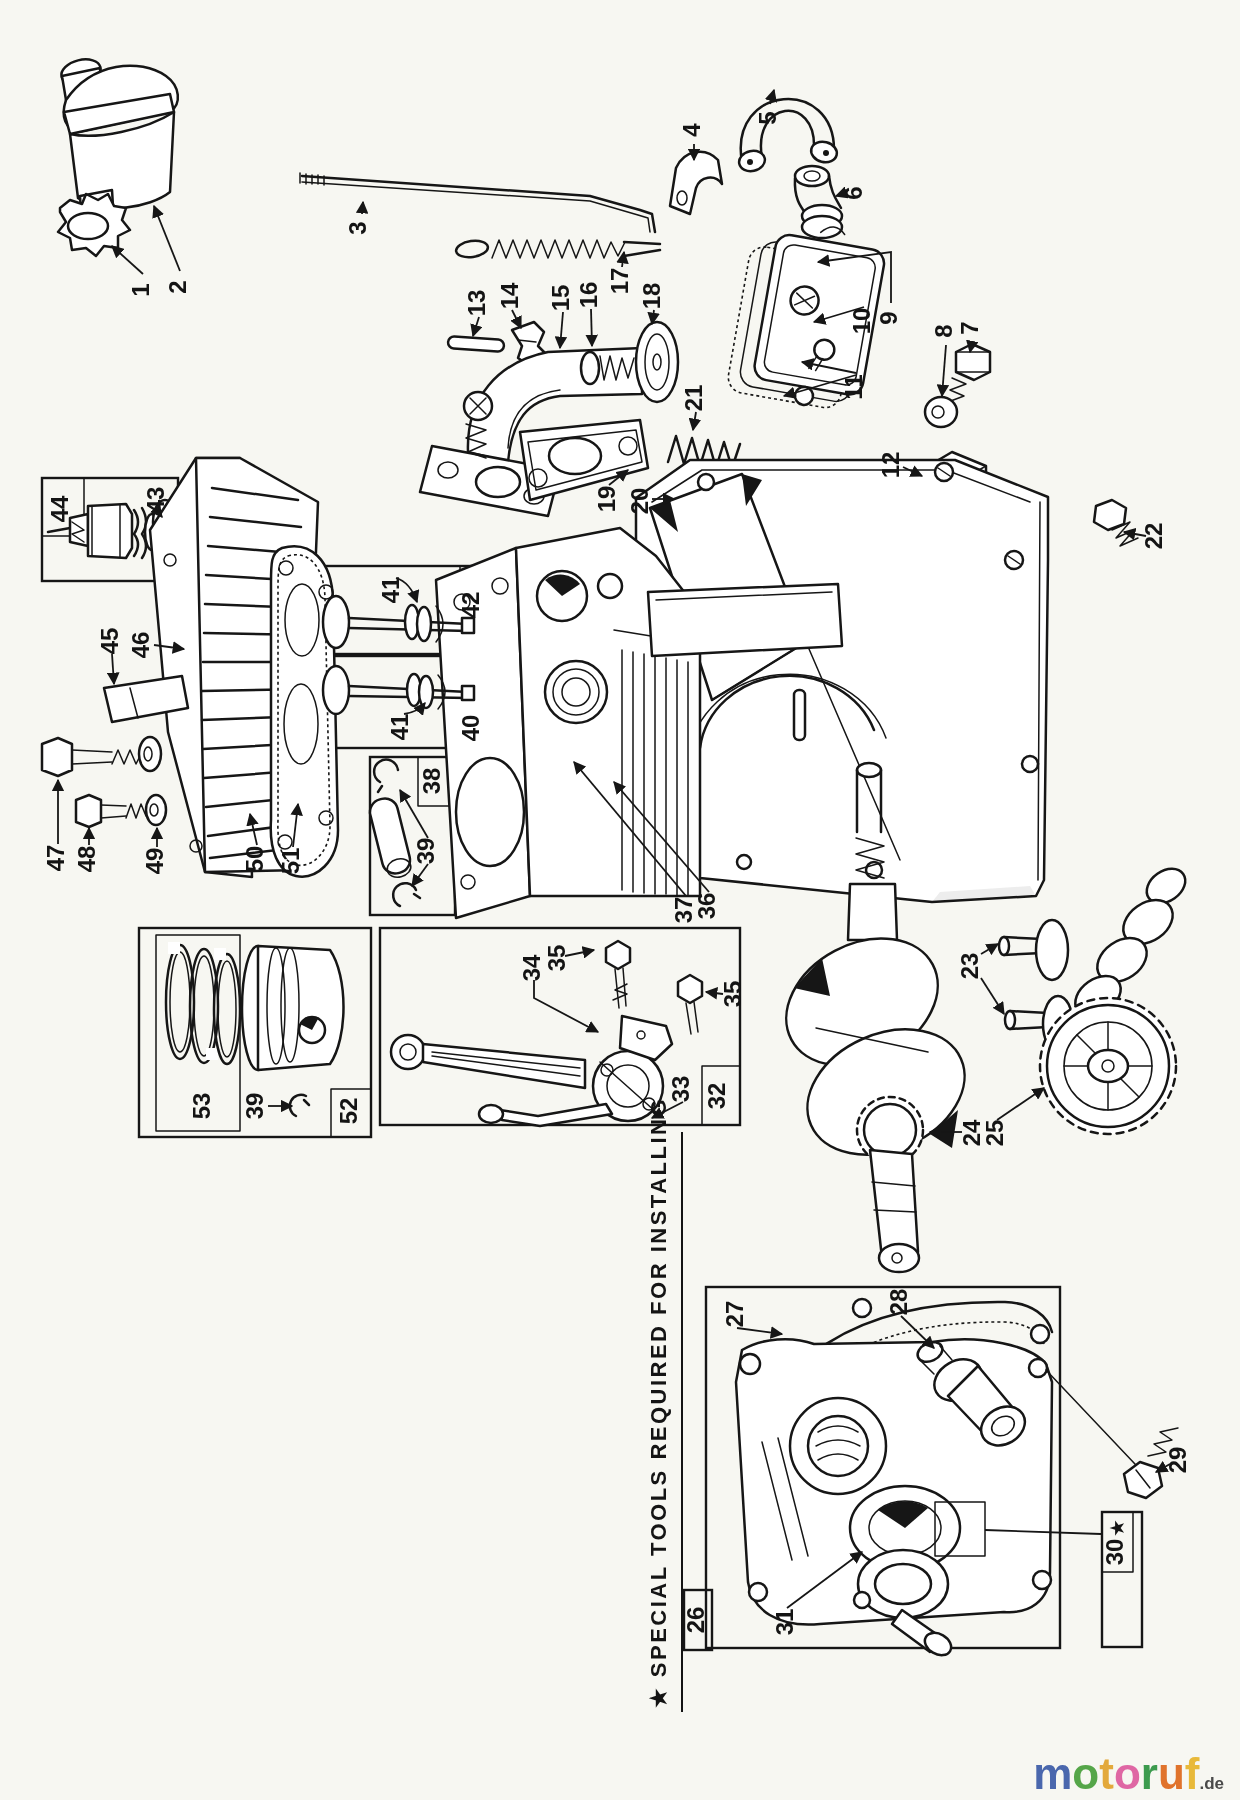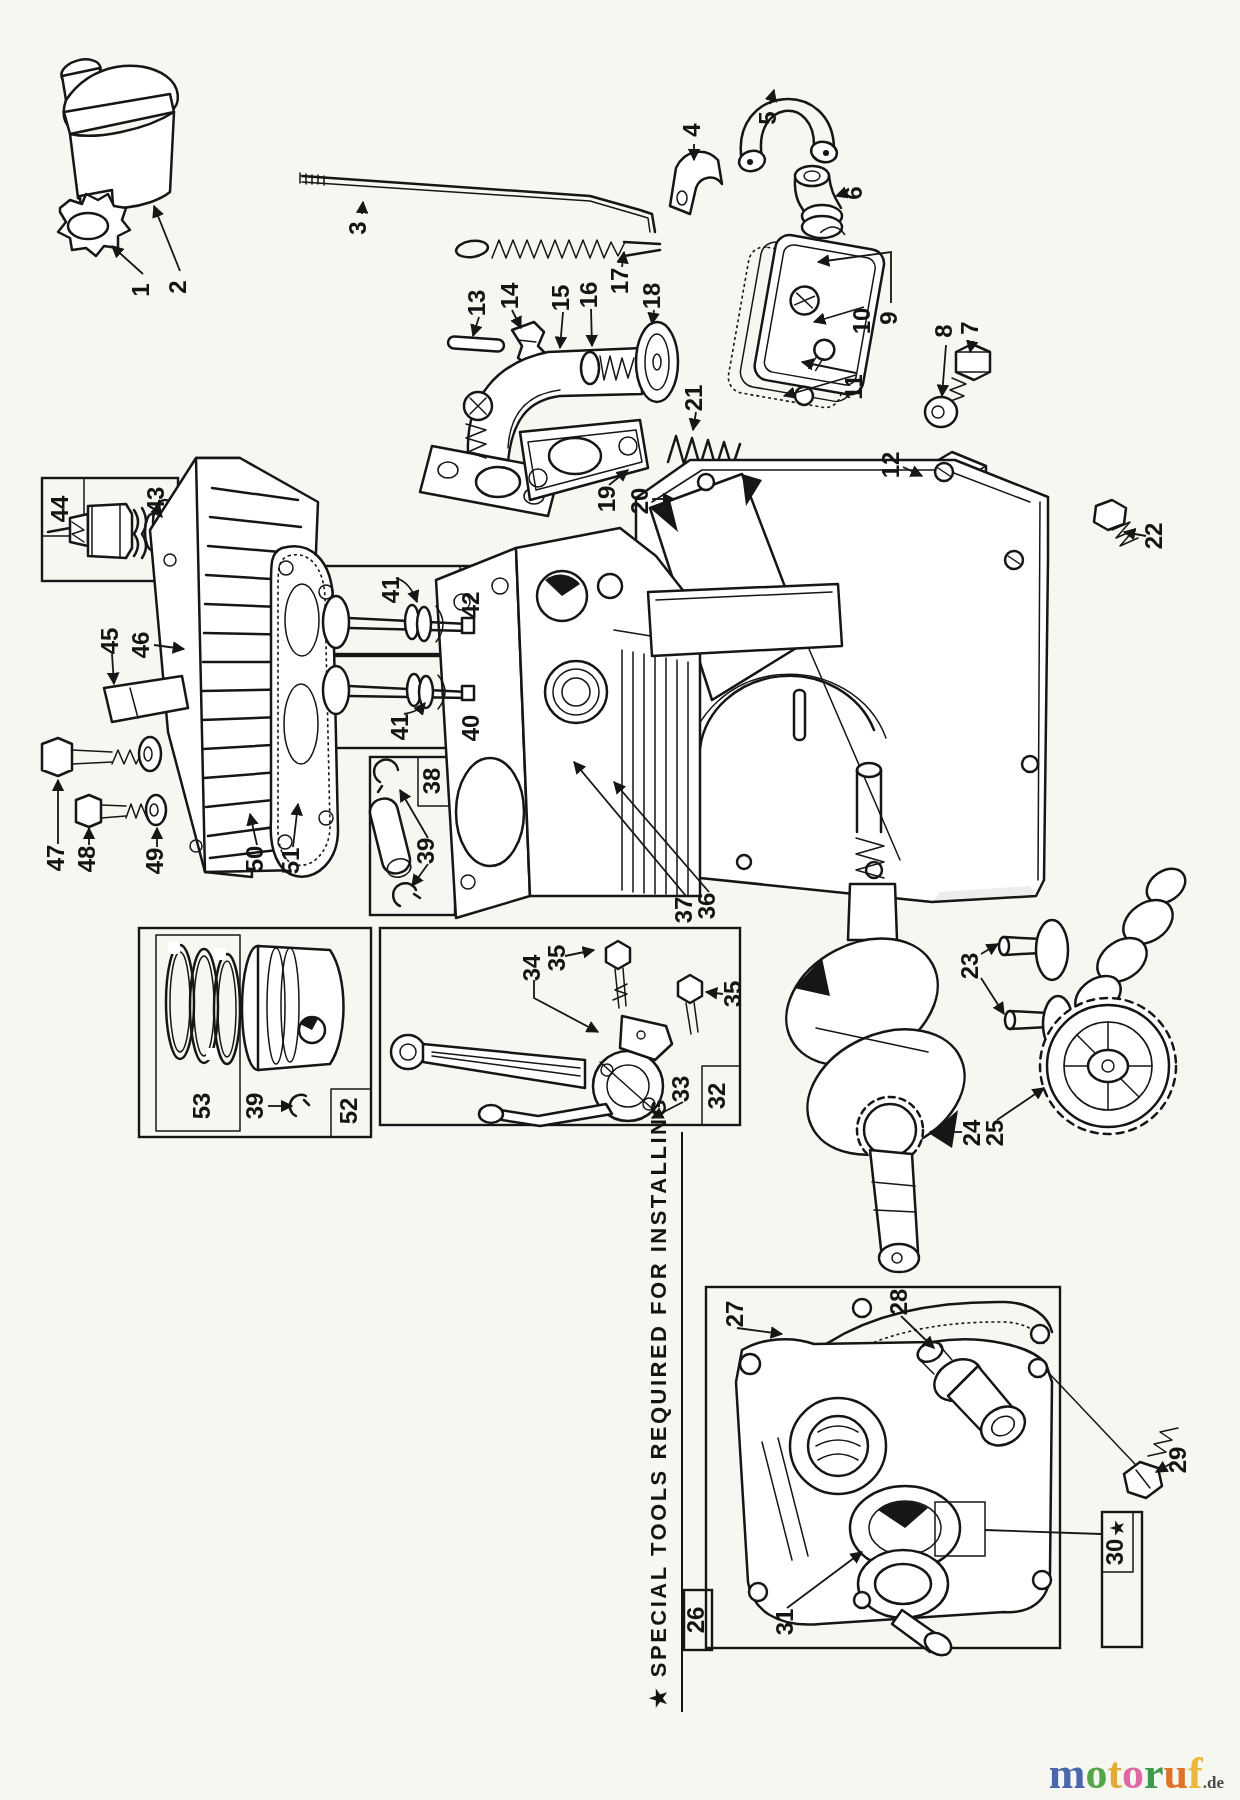"motoruf.de" #brand { font-family: Liberation Serif, serif -> Liberation Sans, sans-serif }
